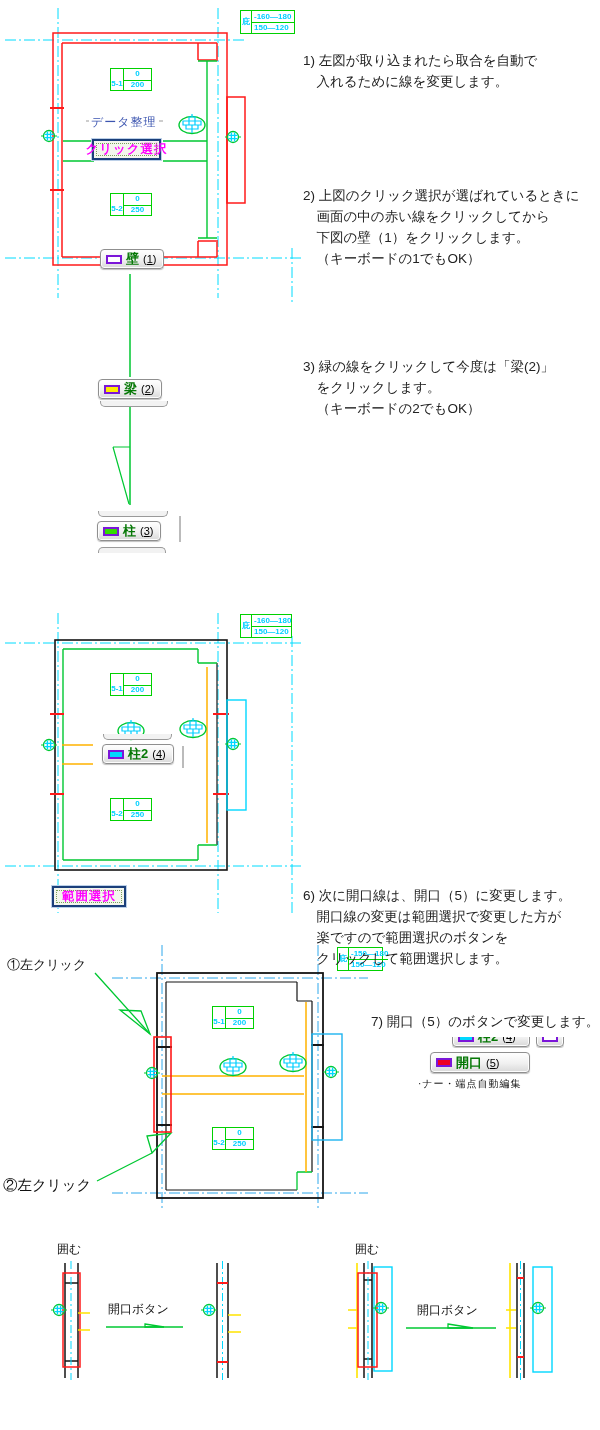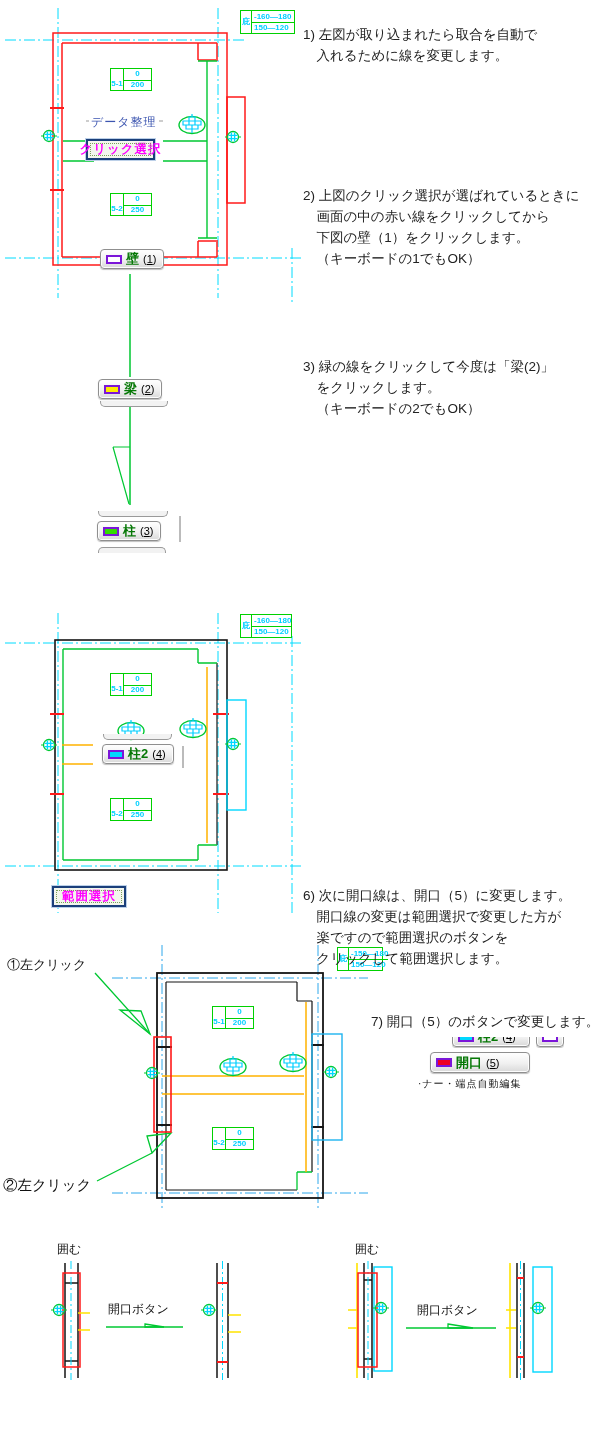"1) 左図が取り込まれたら取合を自動で" div.step { top: 24px -> 50px }
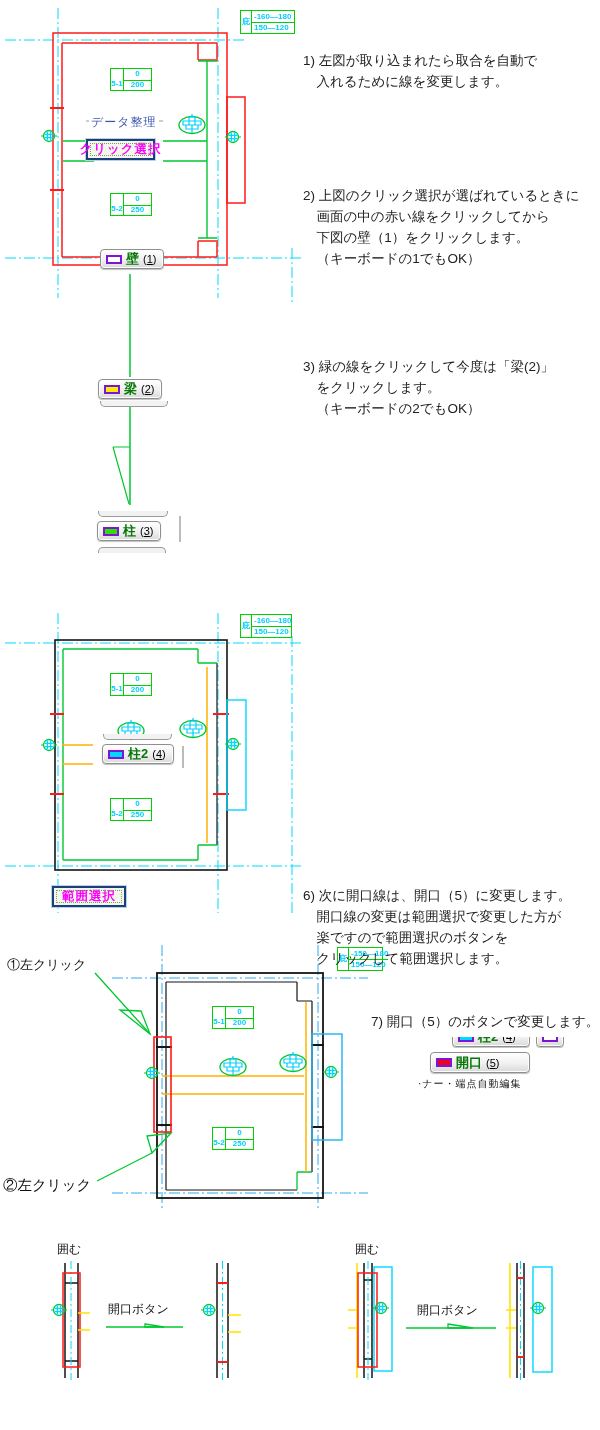"クリック選択" div.selbtn { left: 86px -> 92px }
